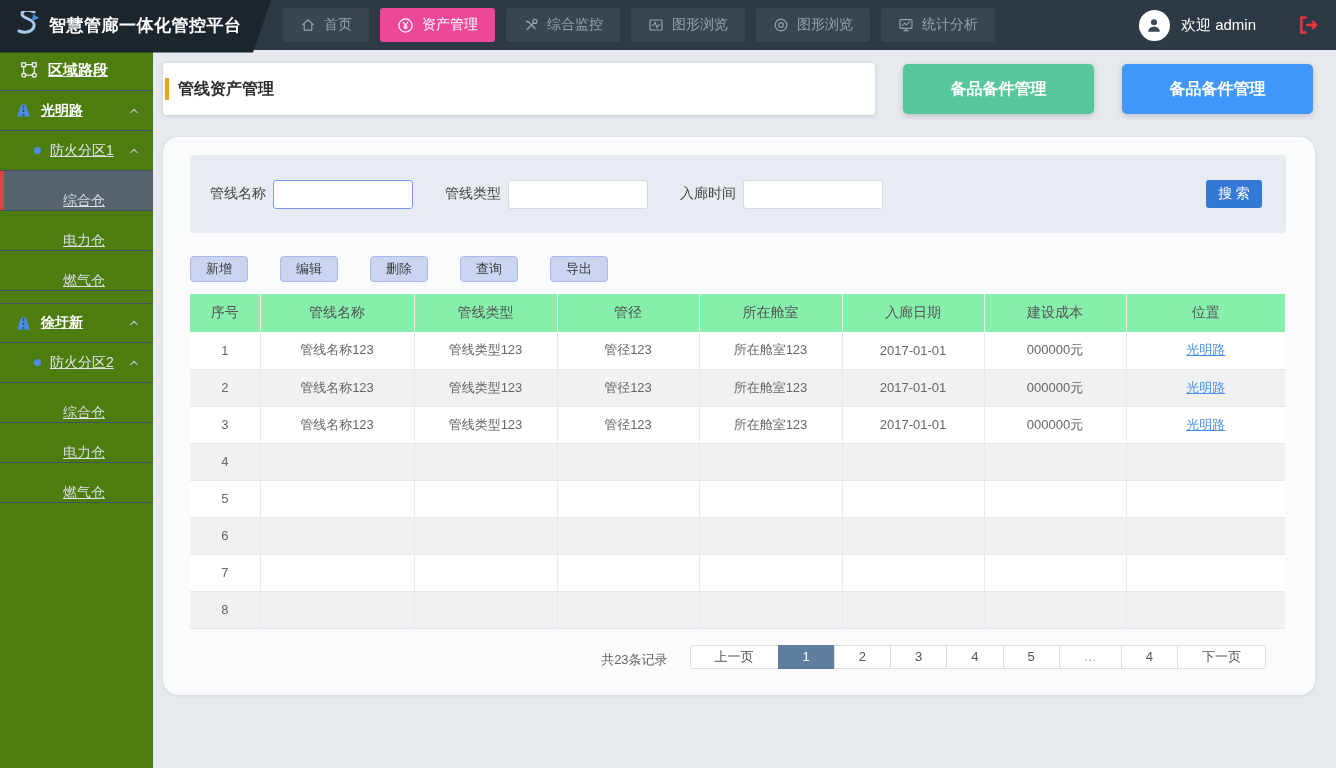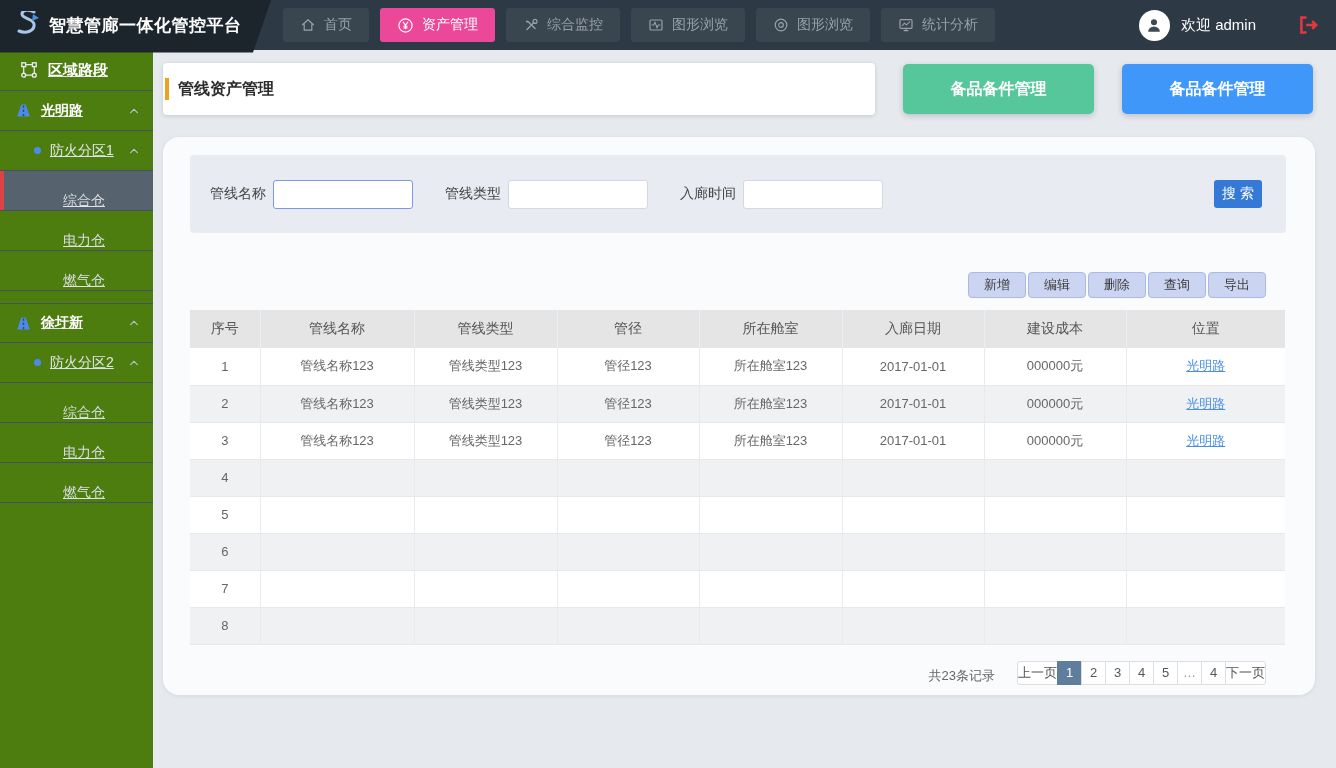"搜 索" .search-btn { font-family: Liberation Sans, sans-serif -> Liberation Serif, serif; width: 48px -> 56px }
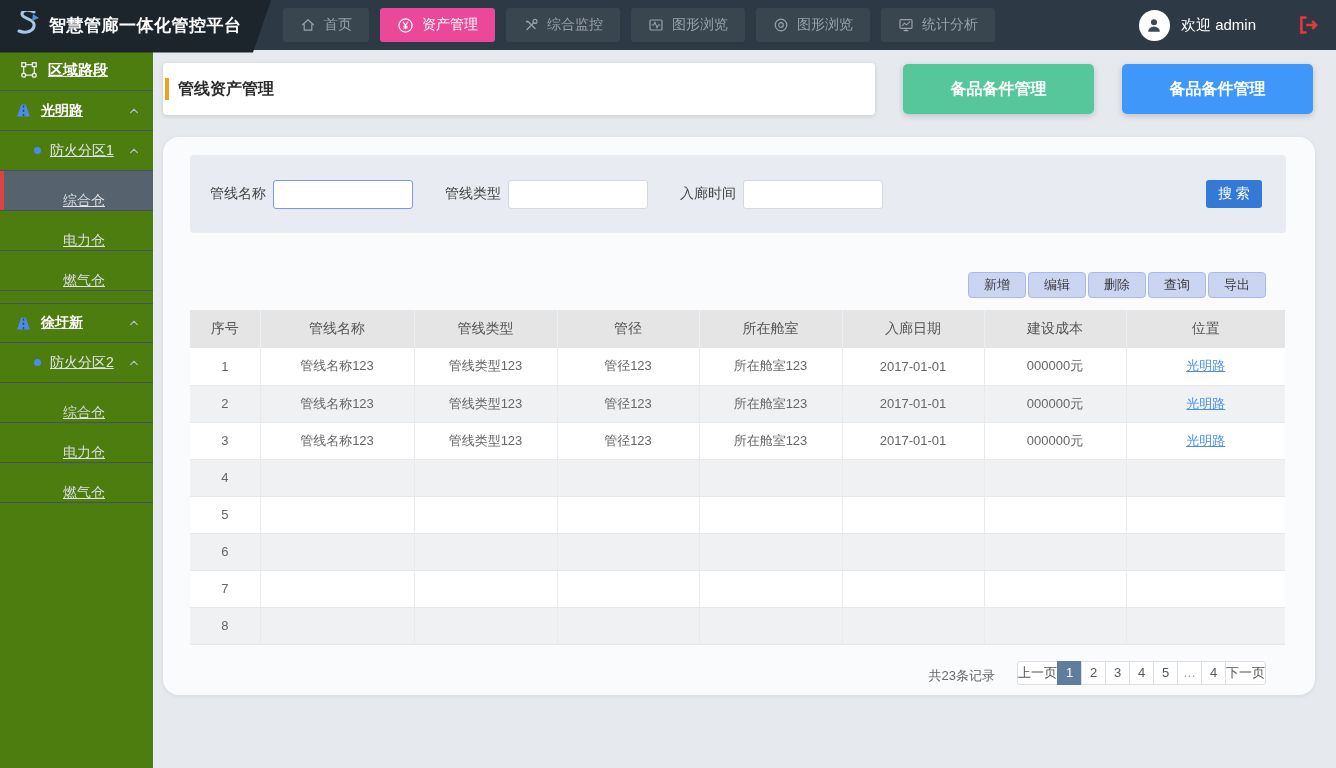"新增" .actions { gap: 2px -> 32px; justify-content: flex-end -> flex-start; margin-top: 39px -> 23px }
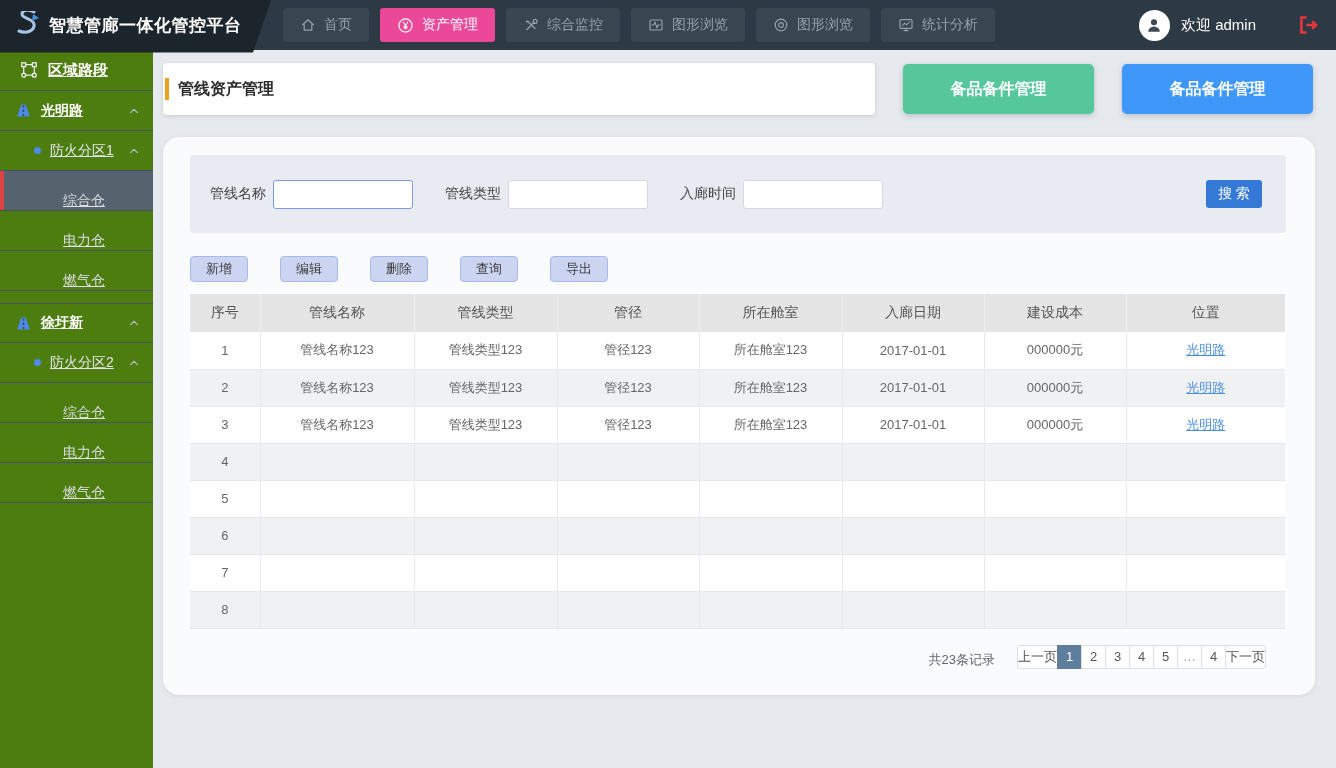"序号" thead th { background: #e5e5e5 -> #86efac }
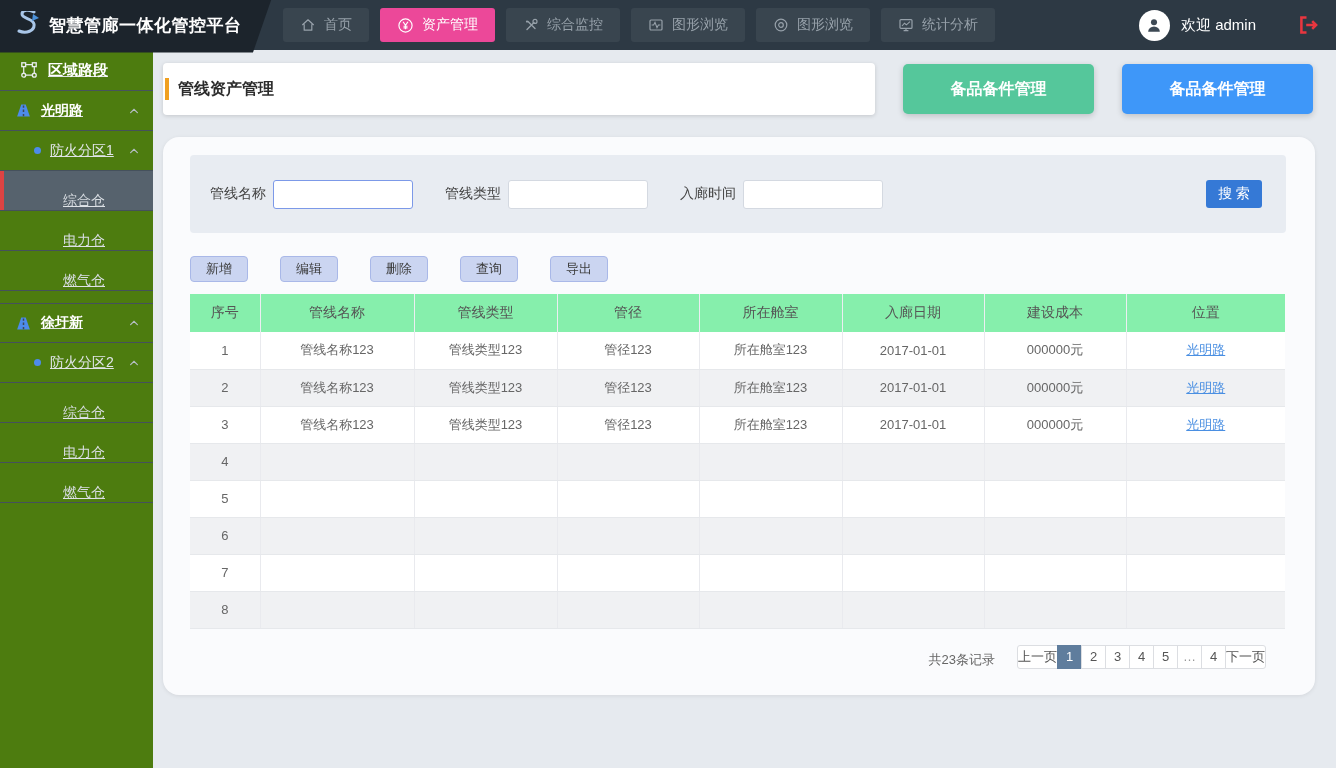"上一页" .page-btn { padding: 0 0 -> 0 24px }
